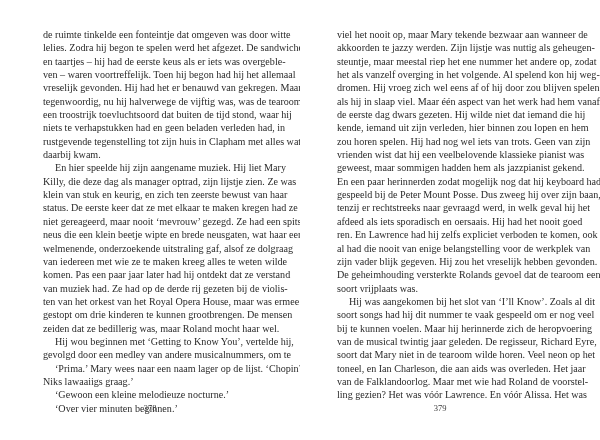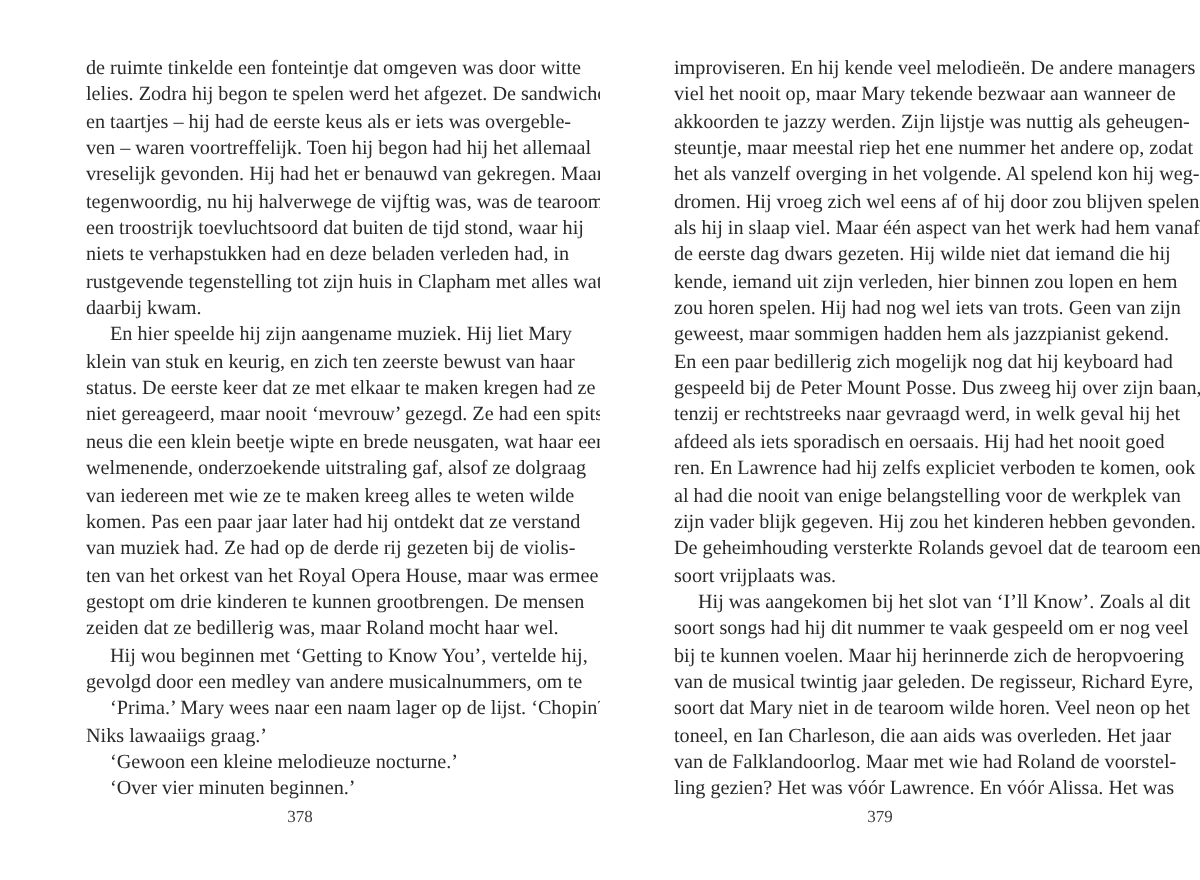"improviseren. En hij kende veel" span.line { html: <span><span>improviseren. En hij kende veel melodieën. De andere managers</span></span> -> none }
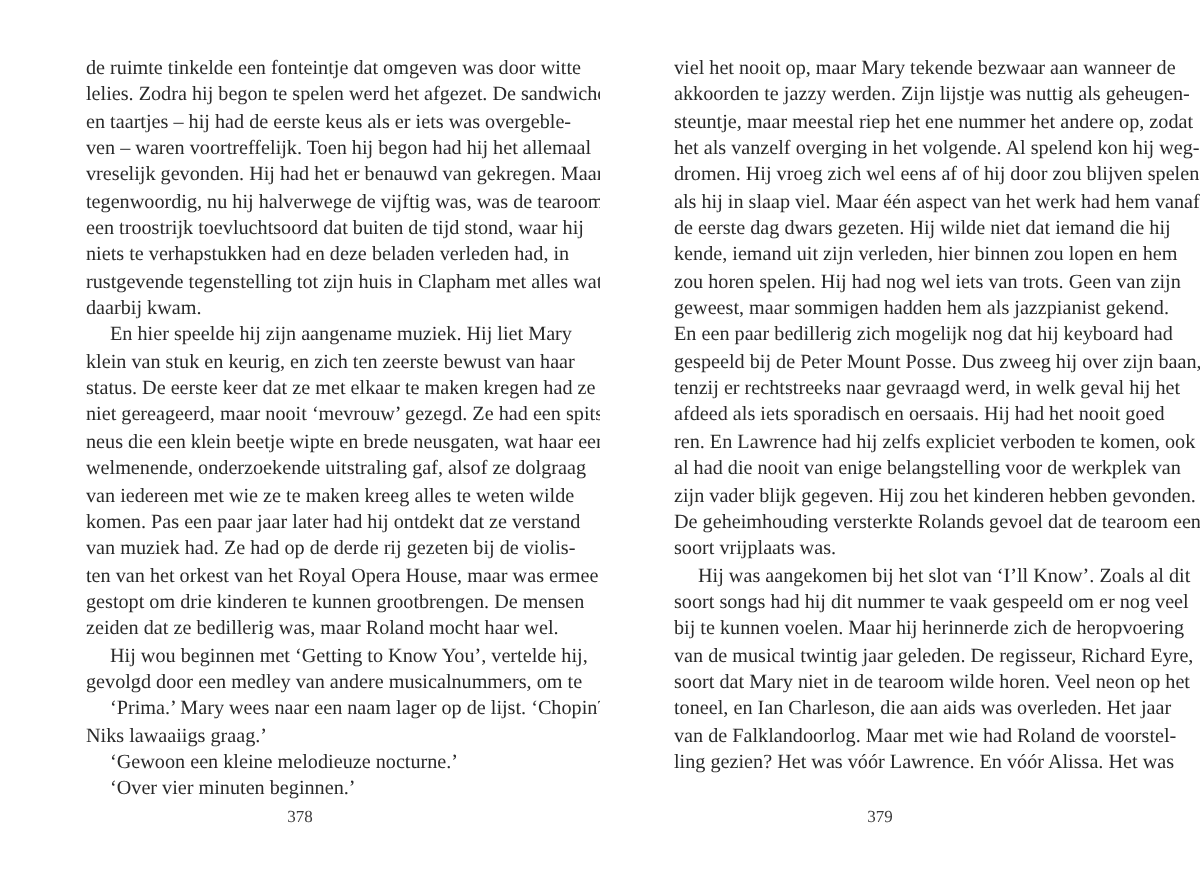"niets te verhapstukken had en" span { text: deze -> geen }
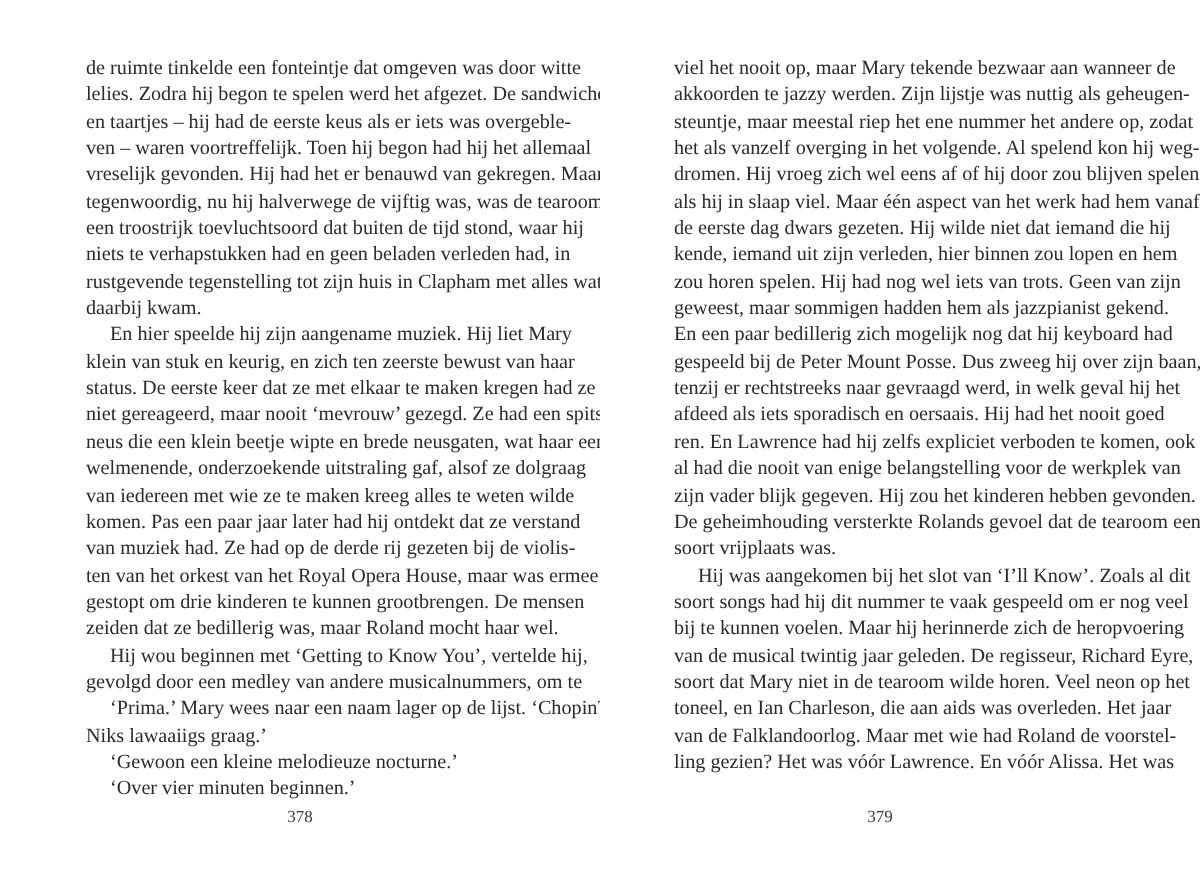"vrienden wist dat hij een" span.line { html: none -> <span><span>vrienden wist dat hij een veelbelovende klassieke pianist was</span></span> }
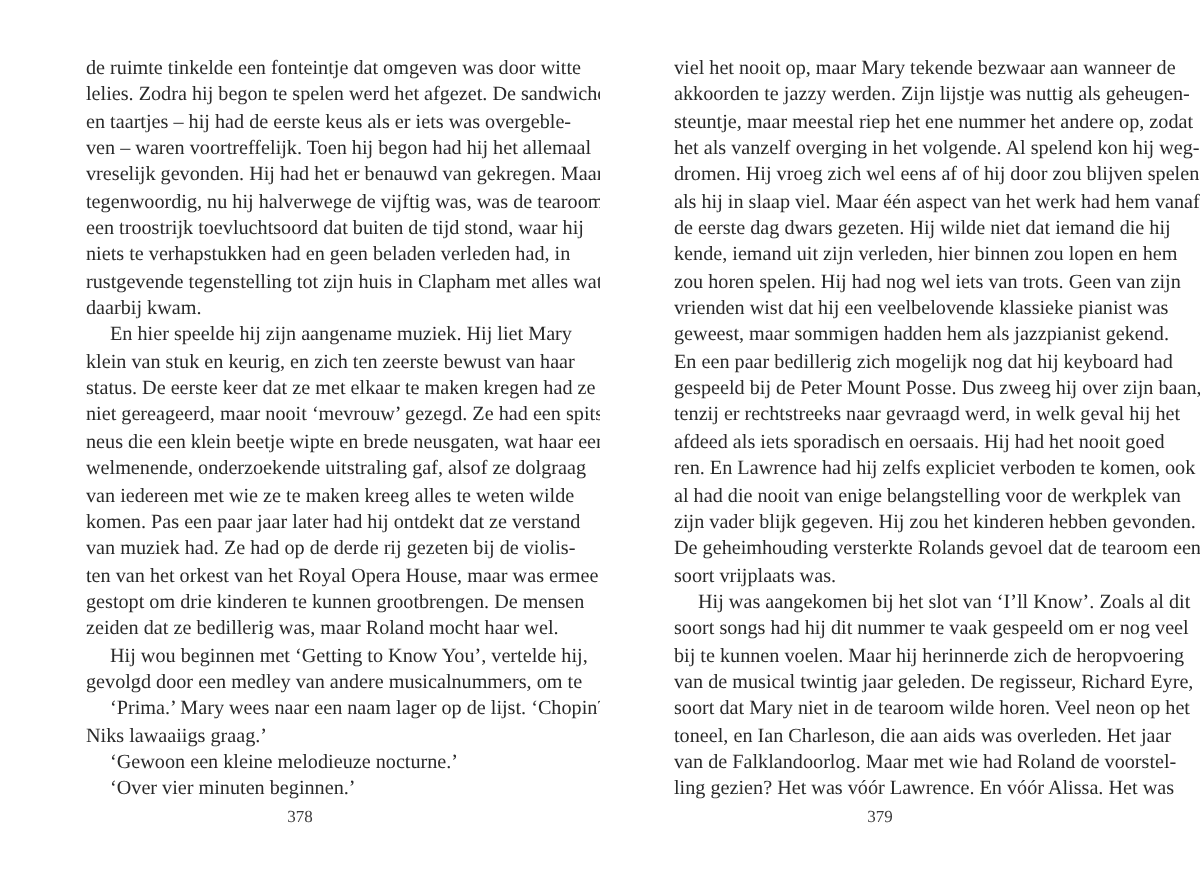"Killy, die deze dag als" span.line { html: none -> <span><span>Killy, die deze dag als manager optrad, zijn lijstje zien. Ze was</span></span> }
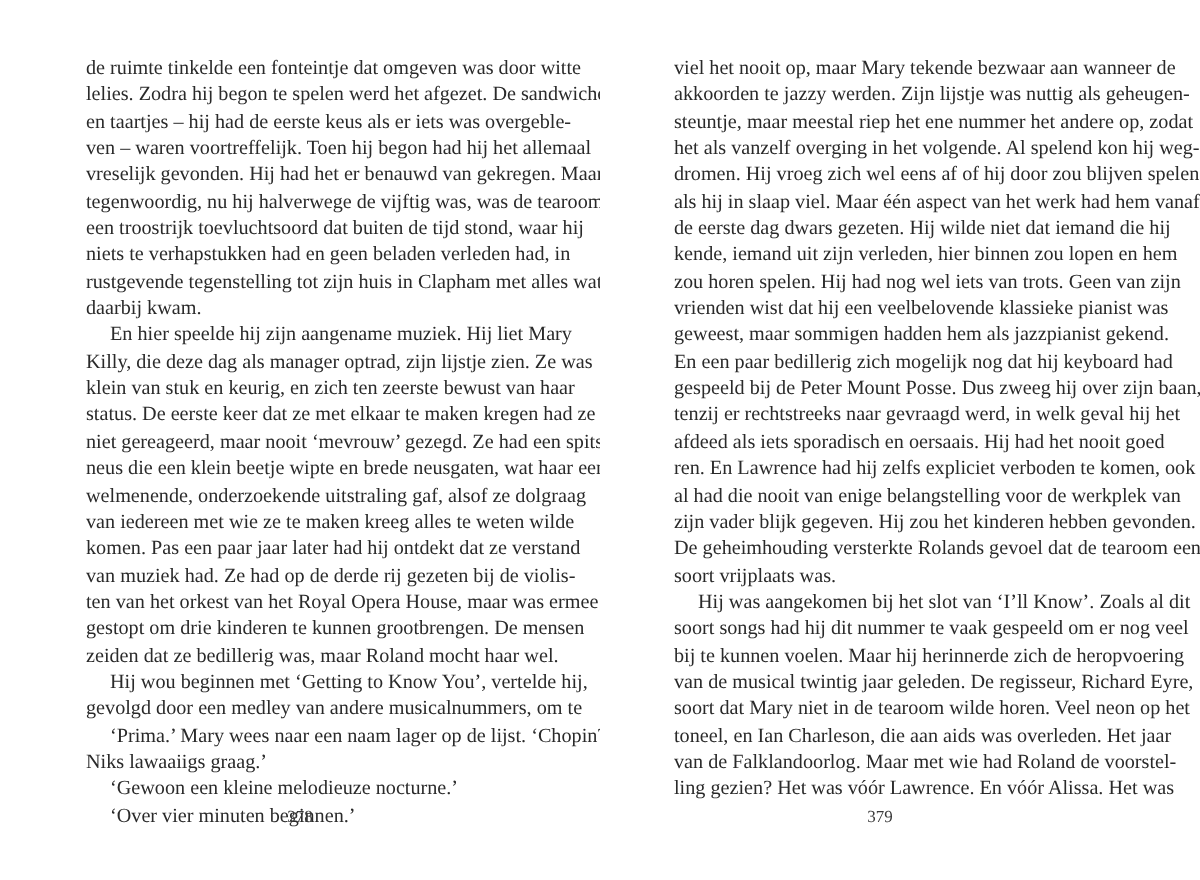"En een paar bedillerig zich" span { text: bedillerig zich -> herinnerden zodat }
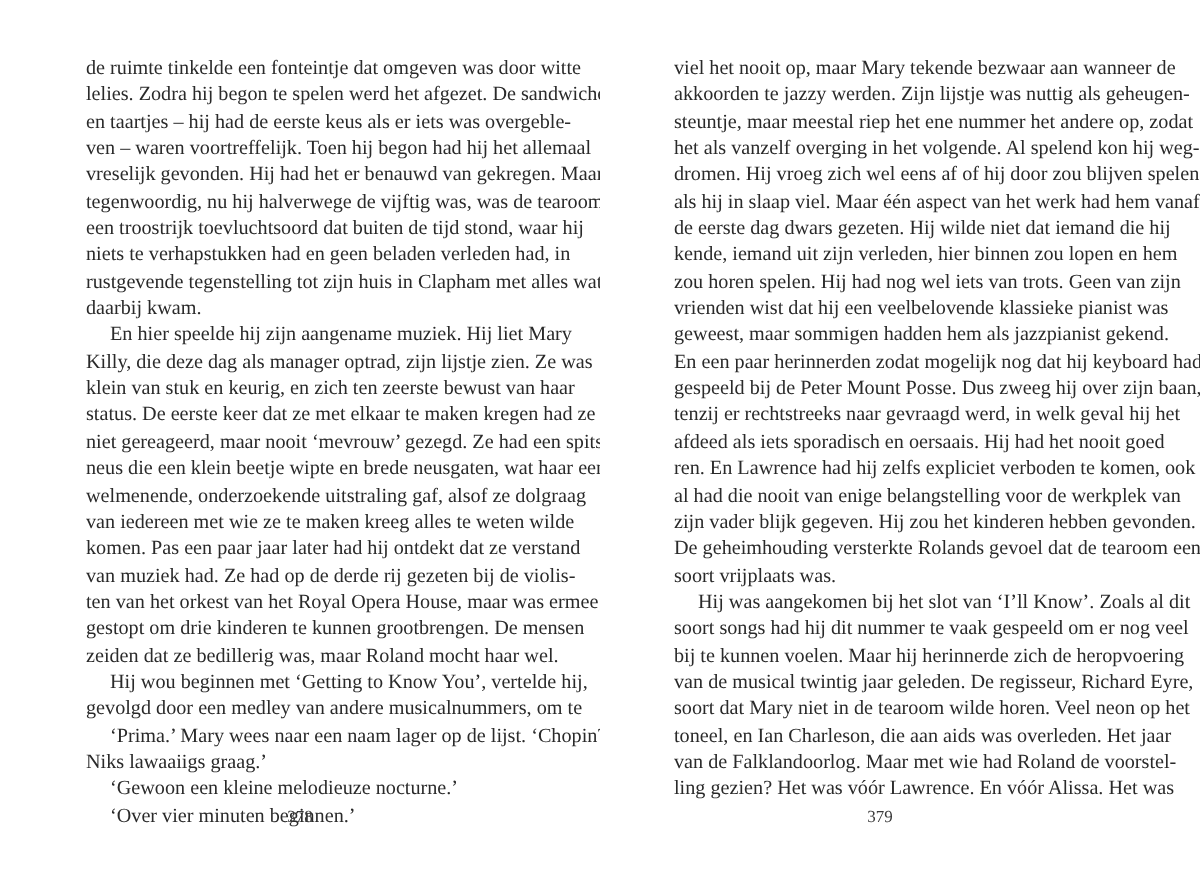"zijn vader blijk gegeven. Hij" span { text: kinderen -> vreselijk }
